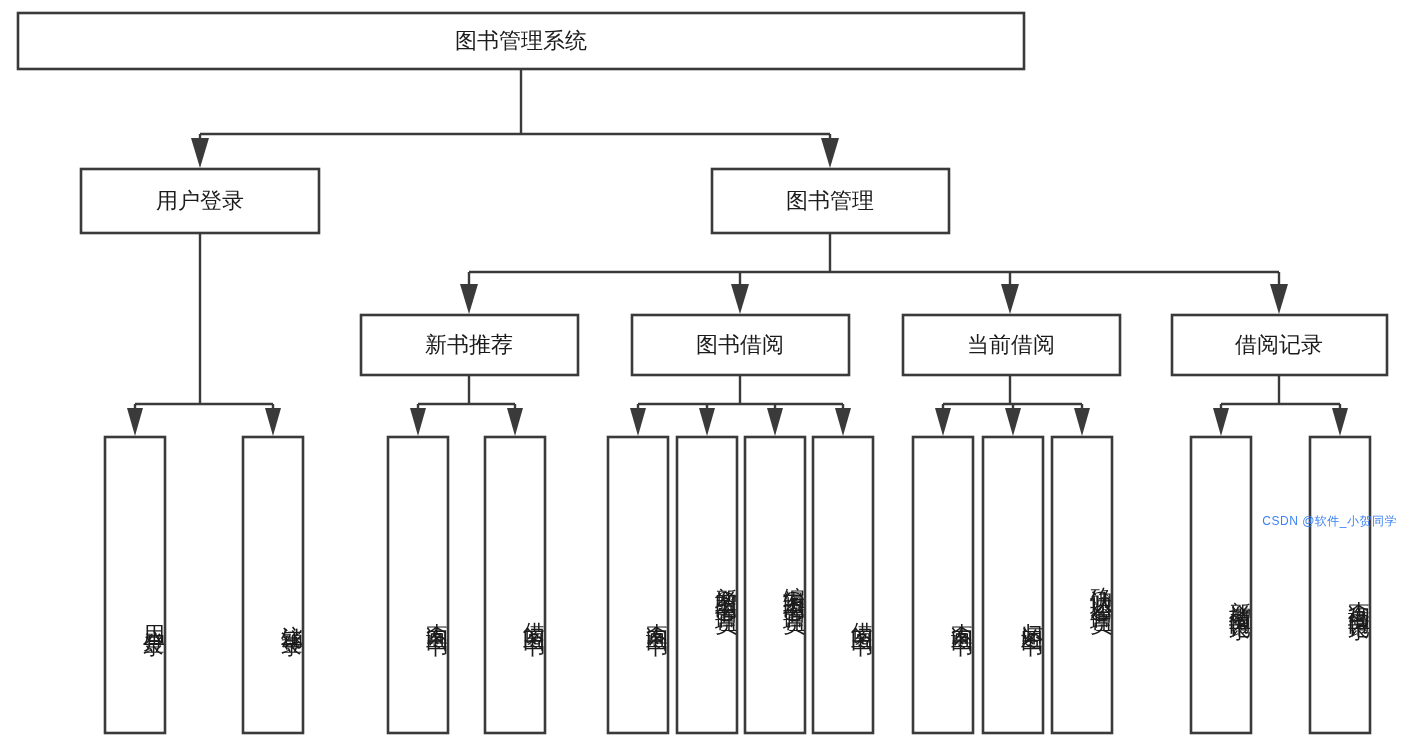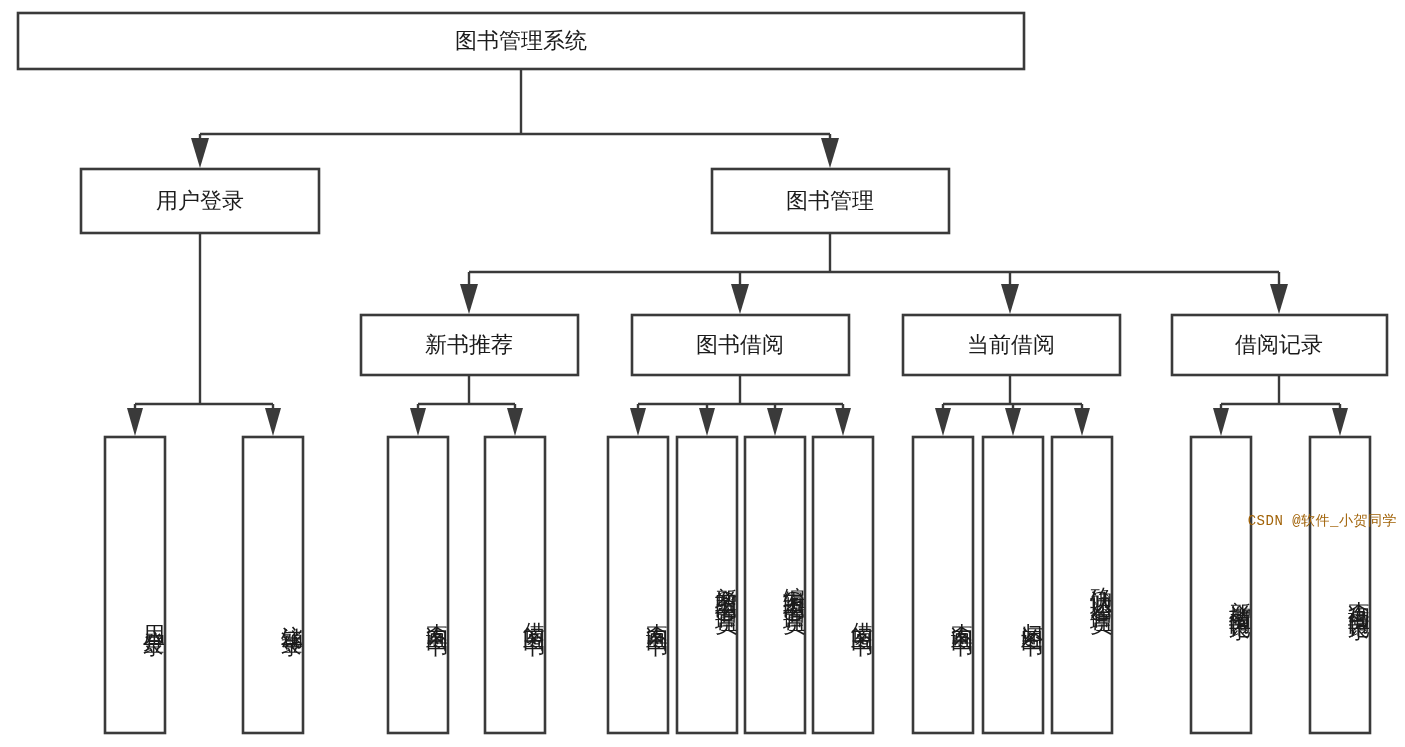"CSDN @软件_小贺同学" #watermark { color: #a16207 -> #3b82f6; font-family: Liberation Mono, monospace -> Liberation Sans, sans-serif; font-size: 14px -> 12px }
